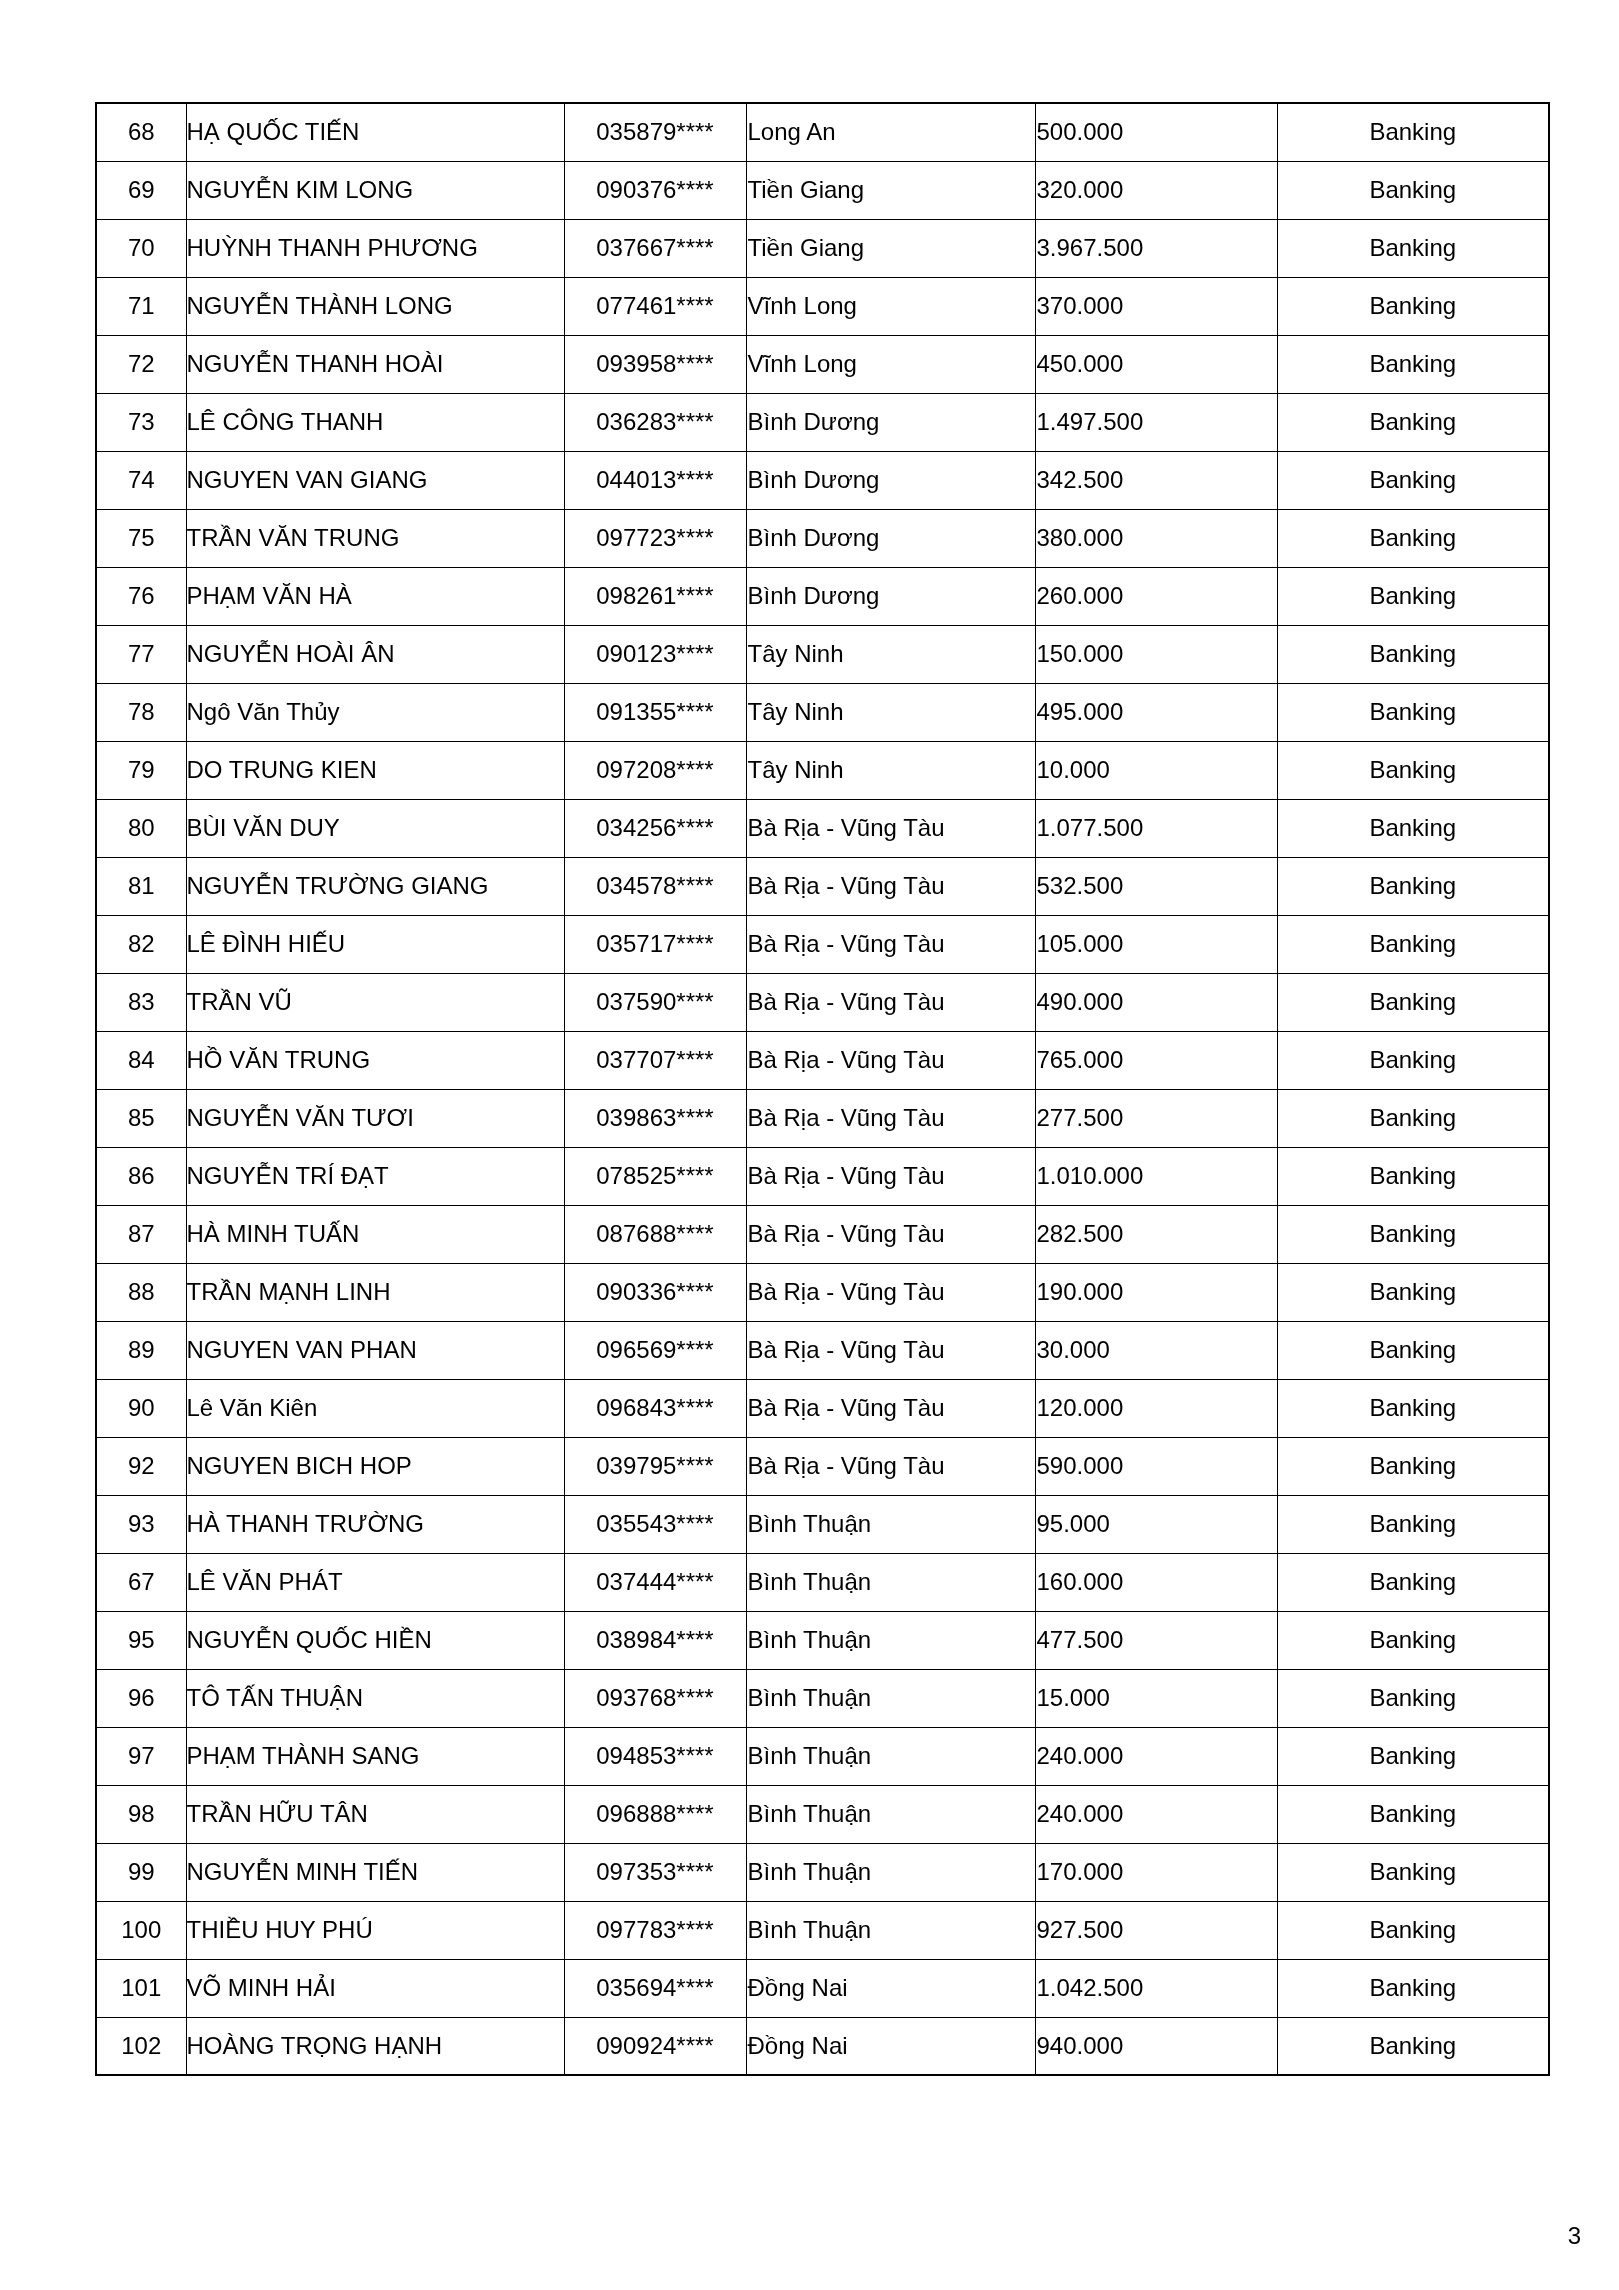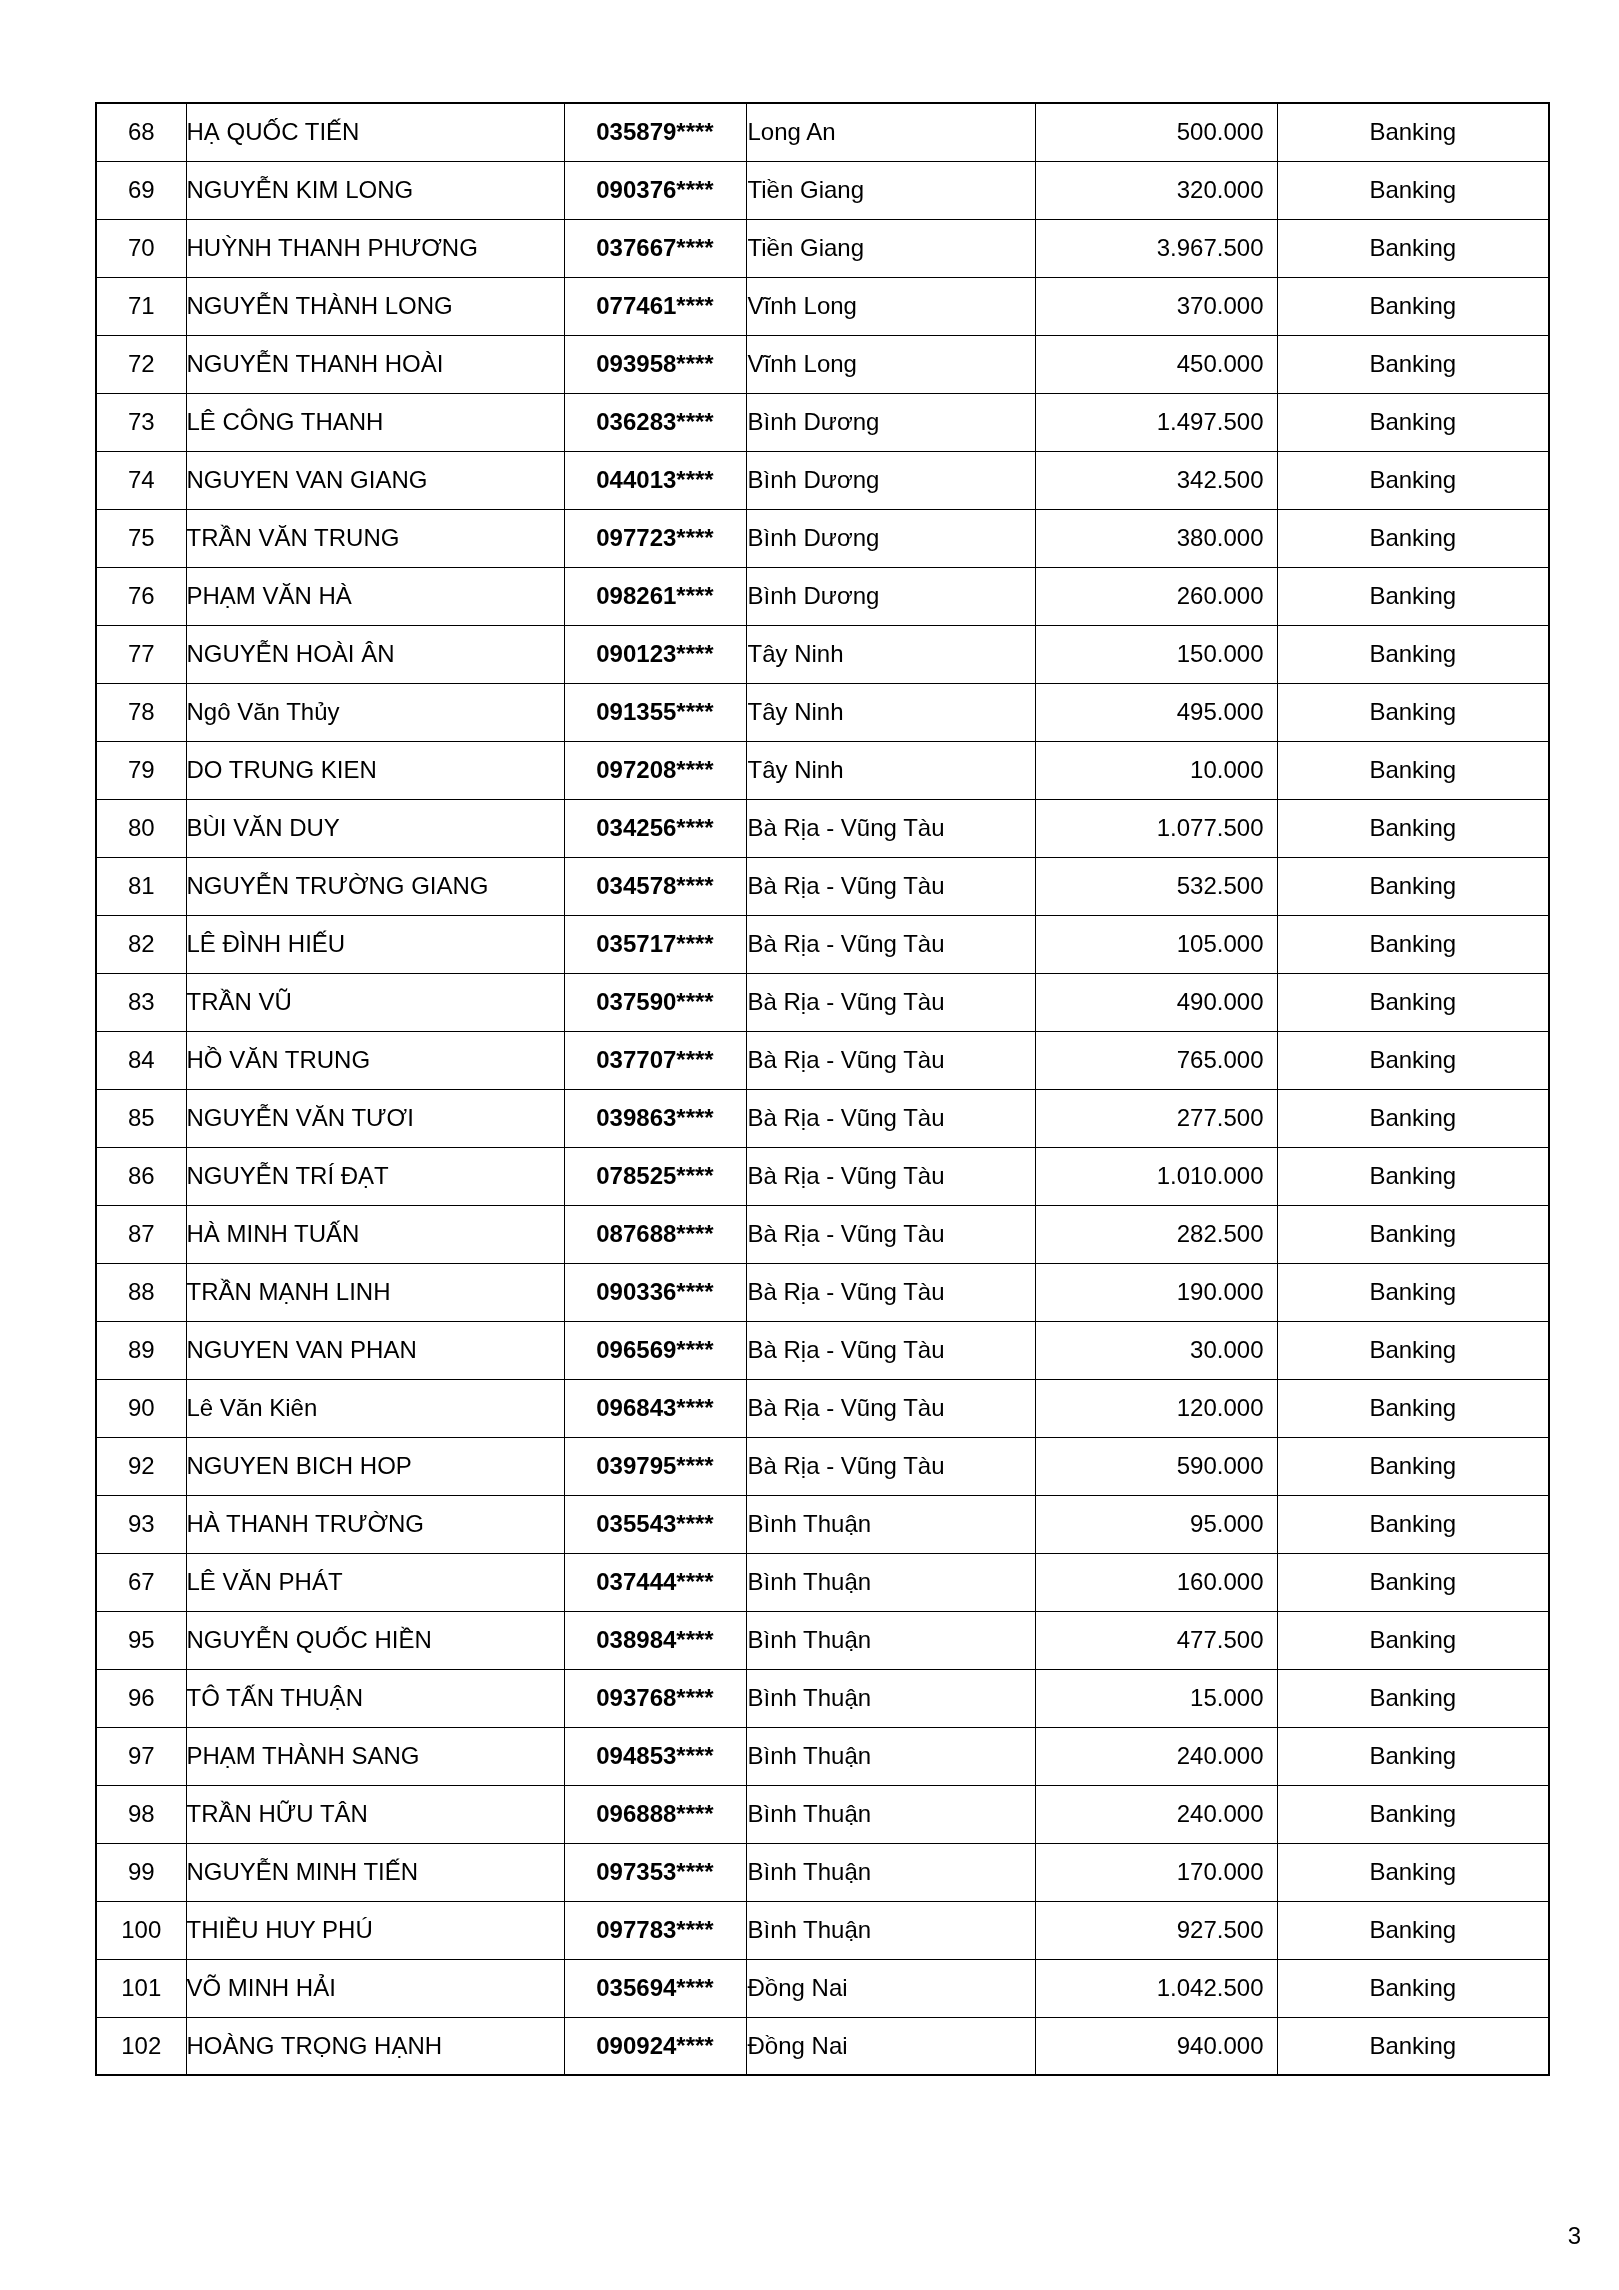"035879****" td.col-phone { font-weight: bold -> none }
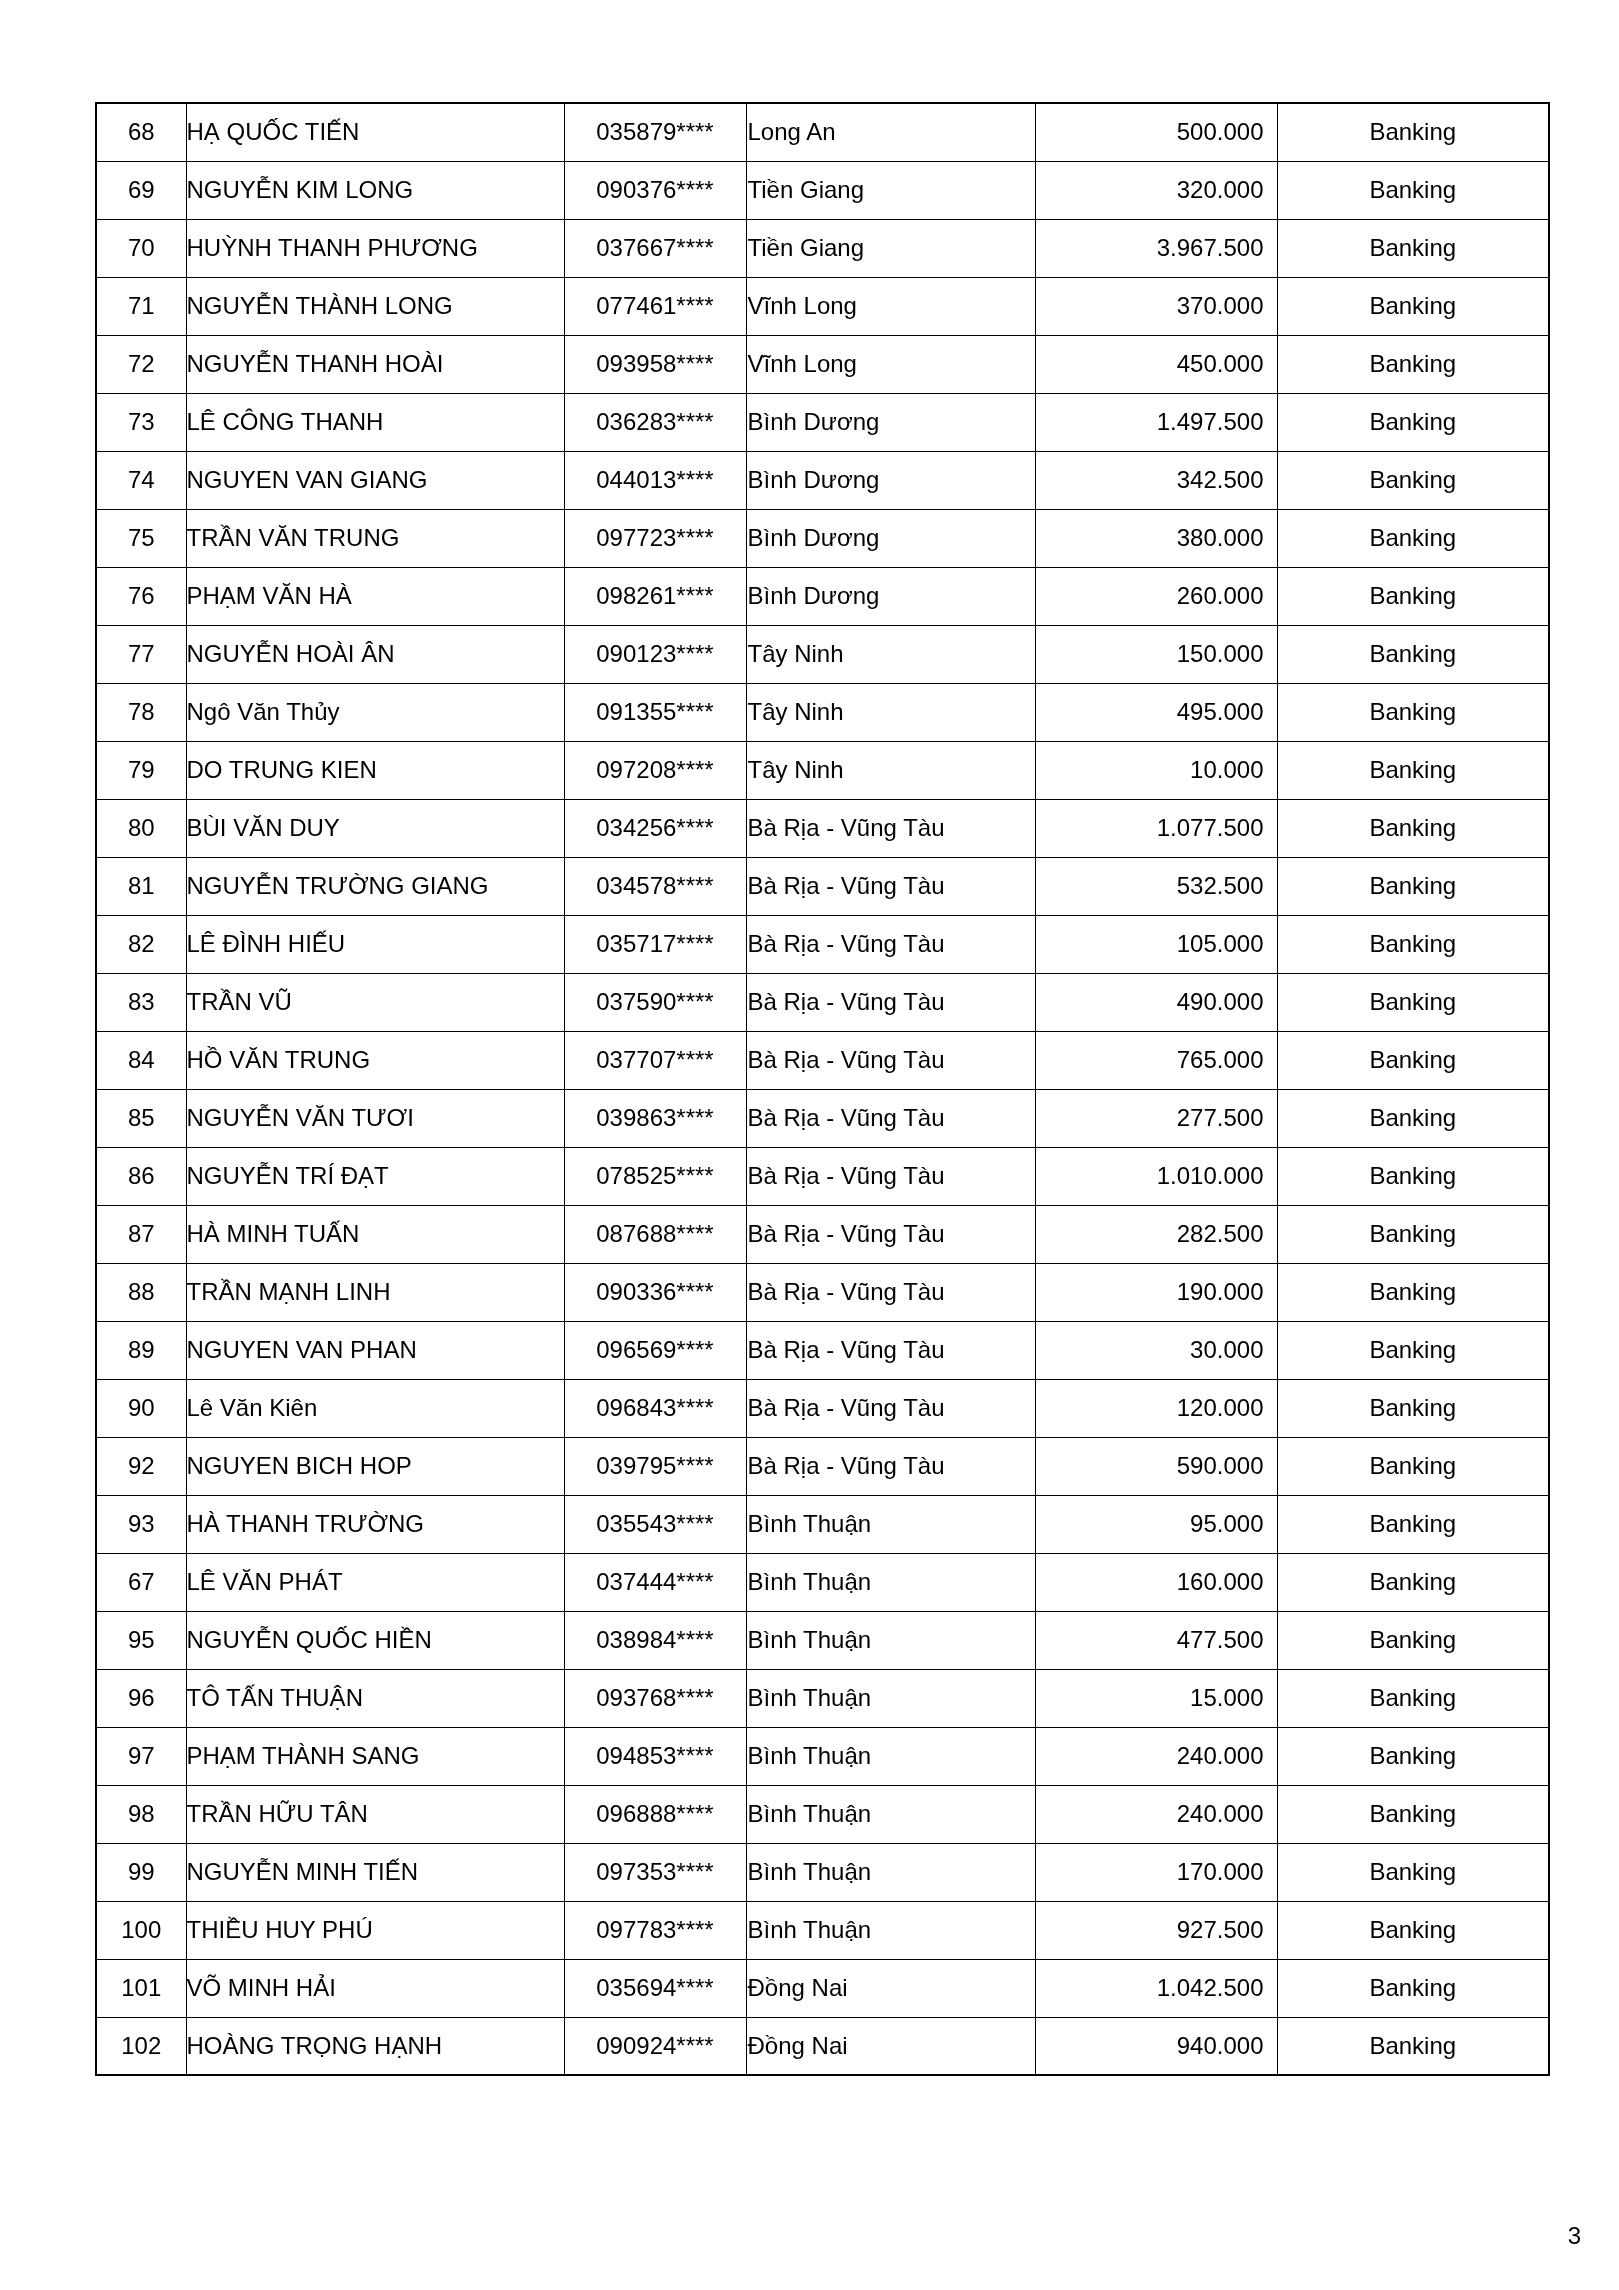"500.000" td.col-amount { text-align: right -> left }
